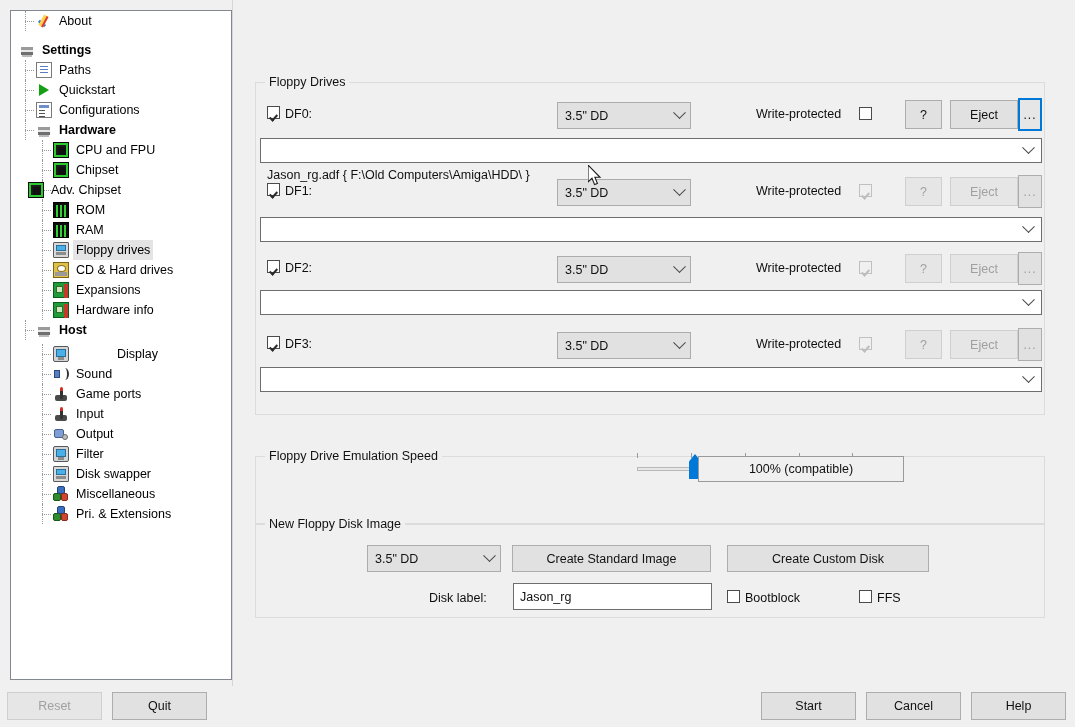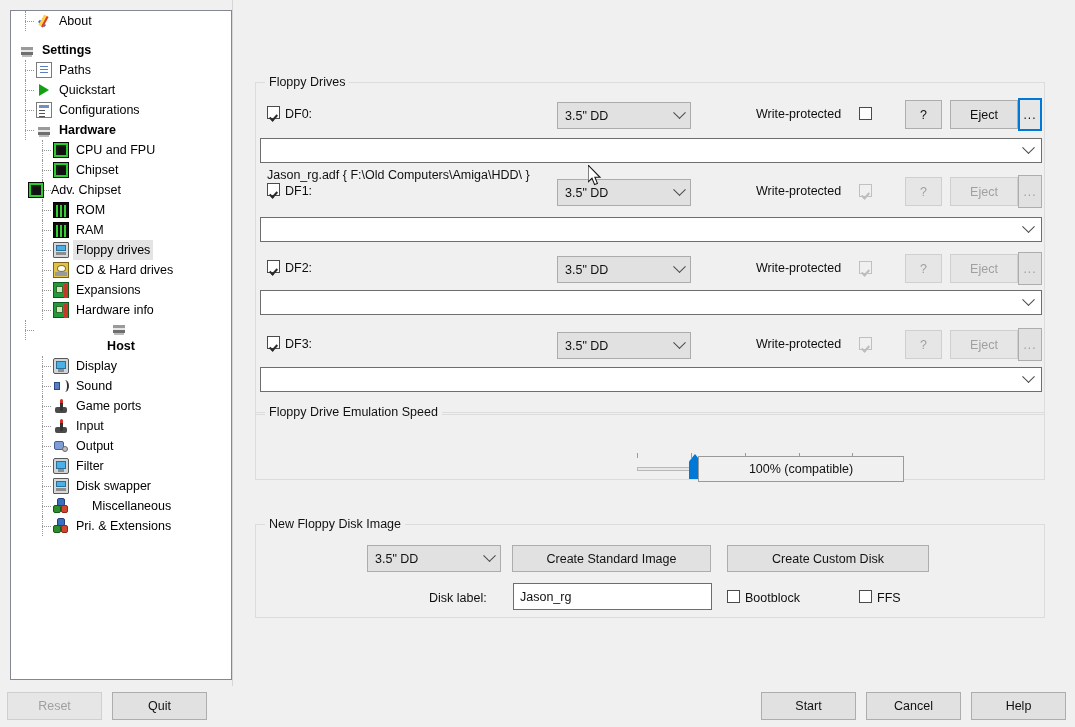"Host" div.tnode { flex-direction: column -> none; padding-left: none -> 25px }
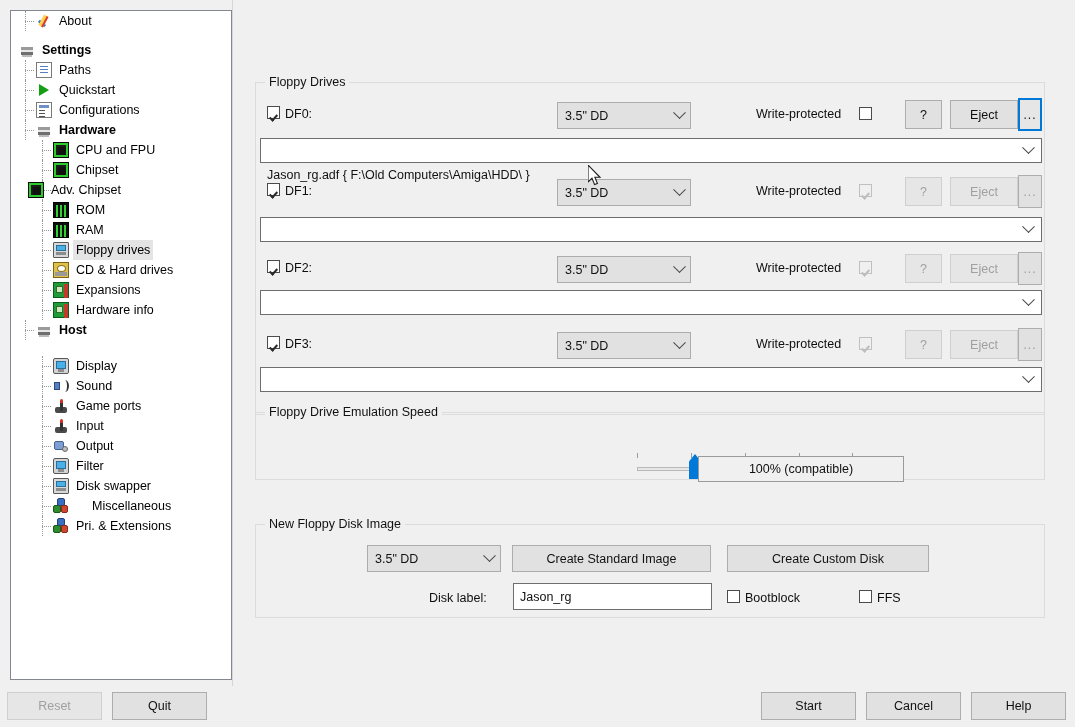"Display" div.tnode { gap: none -> 41px; margin-top: 16px -> 4px }
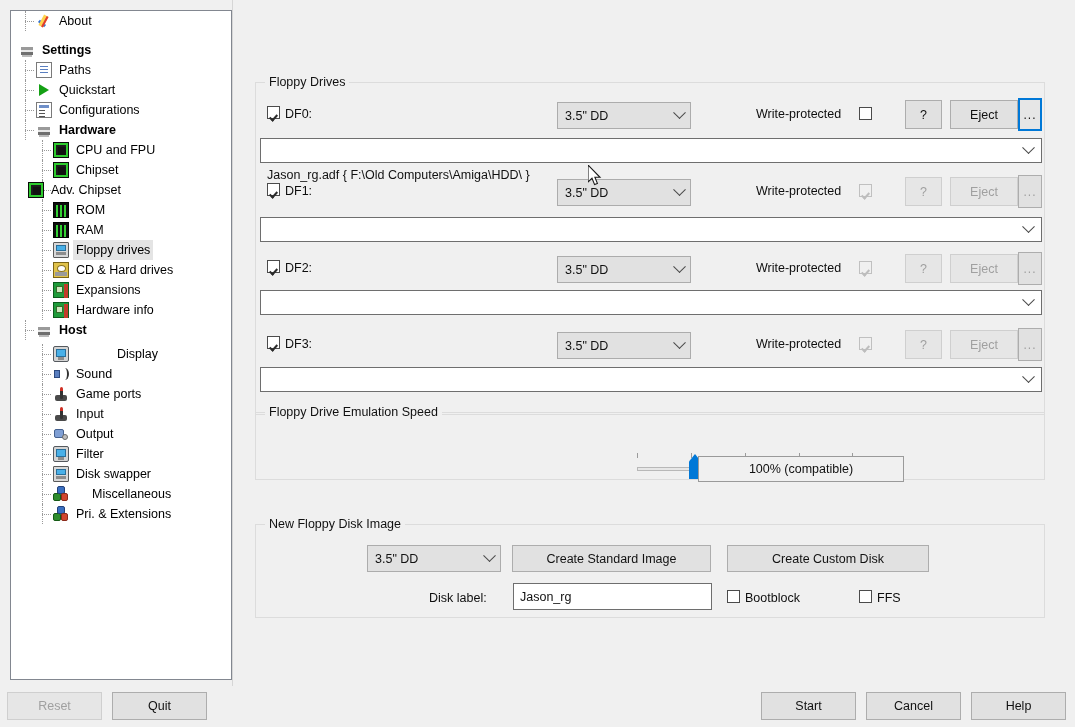"Floppy Drive Emulation Speed" div.group { top: 412px -> 456px }
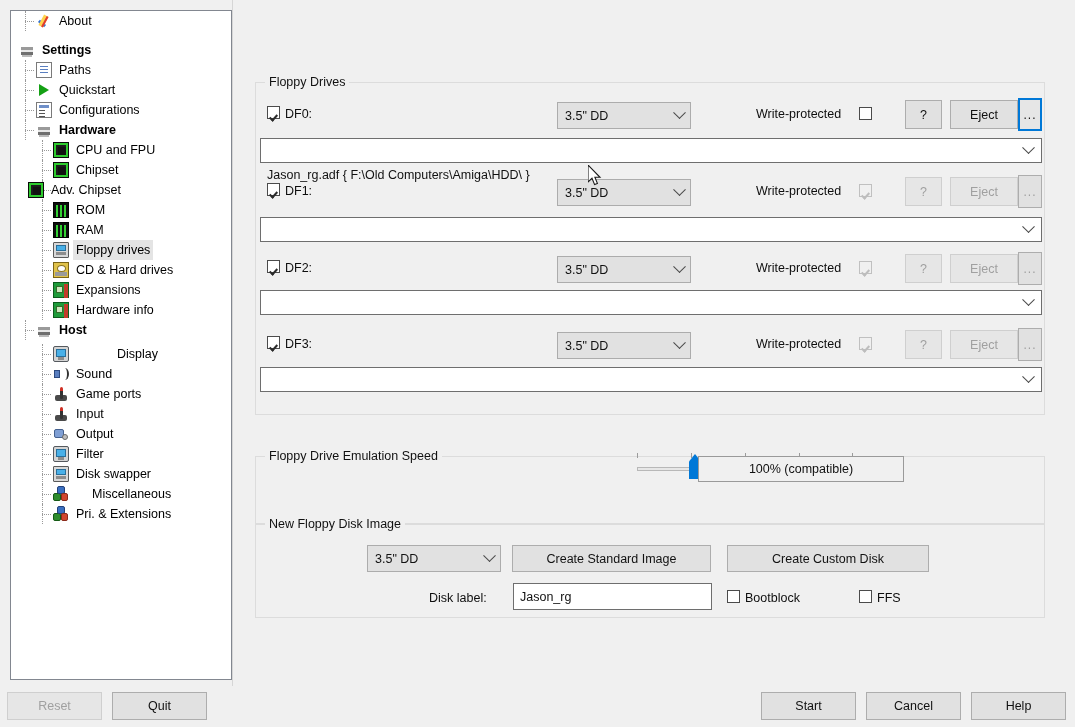"Miscellaneous" div.tnode { gap: 16px -> none }
